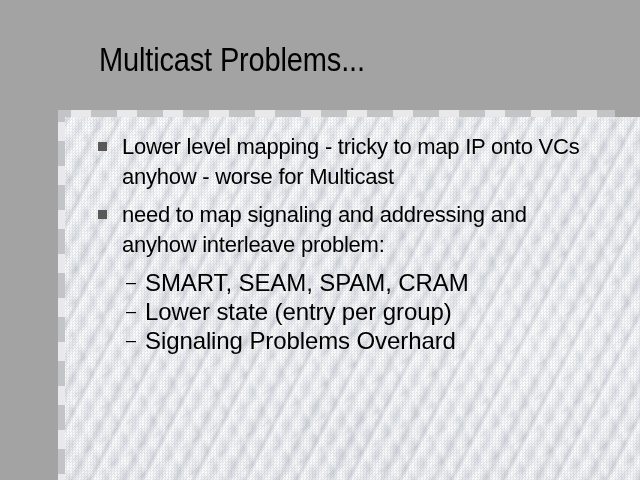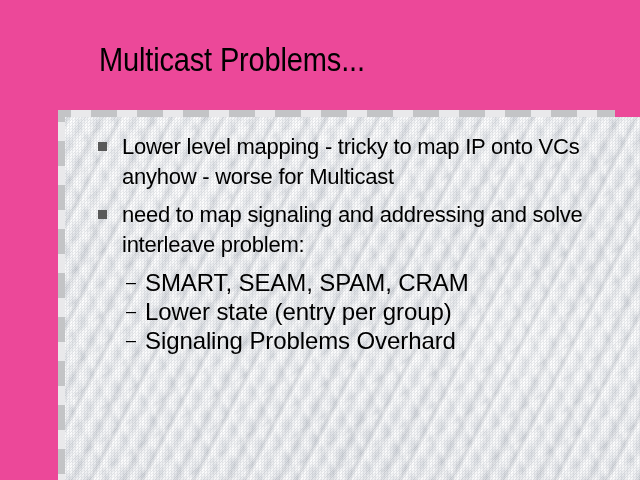"Multicast Problems..." #slide { background: #ec4899 -> #a3a3a3 }
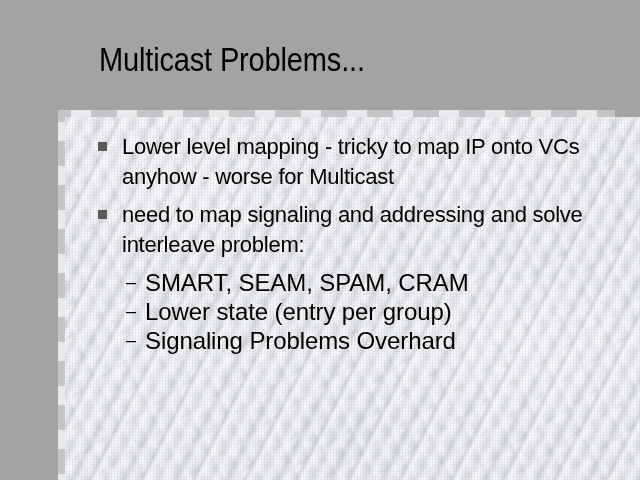"need to map signaling and" div.bullet-text { text: solve -> anyhow }
